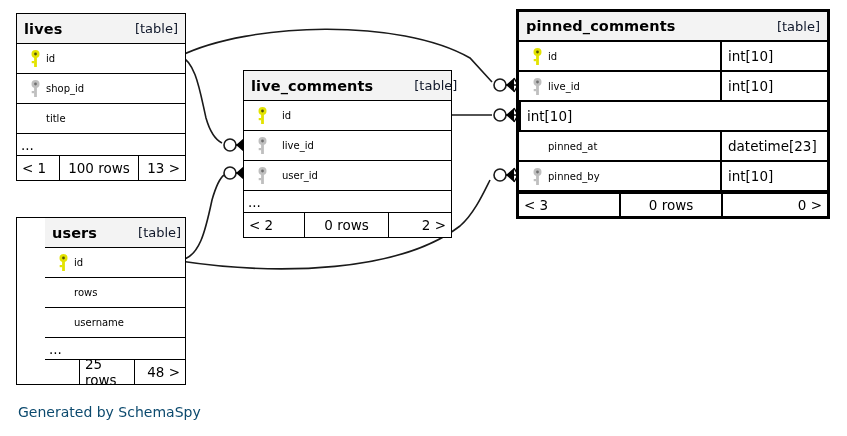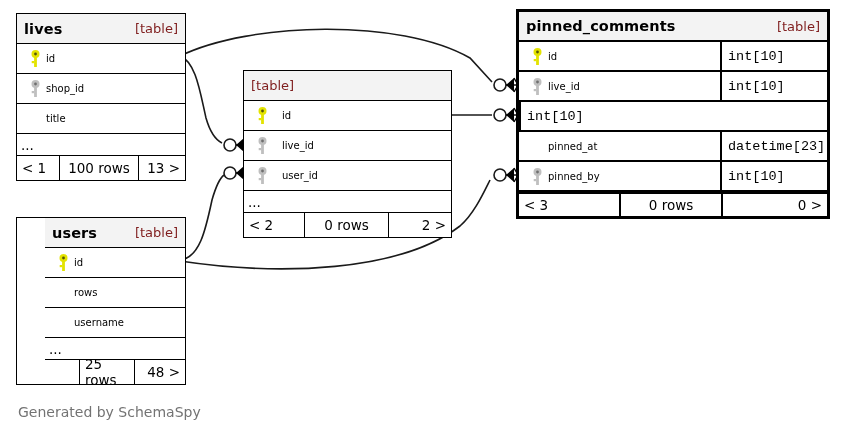"[table]" .t-tag { color: #7f1d1d -> #0f172a; margin-left: none -> 41px }
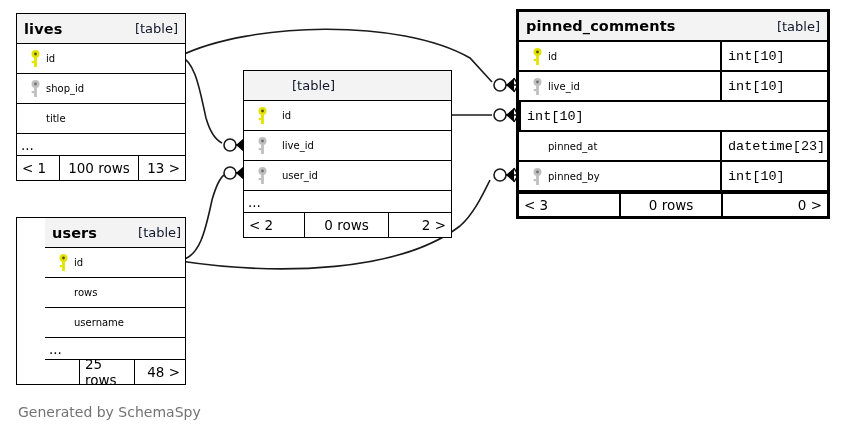"int[10]" .focal .col-type { font-family: Liberation Mono, monospace -> none }
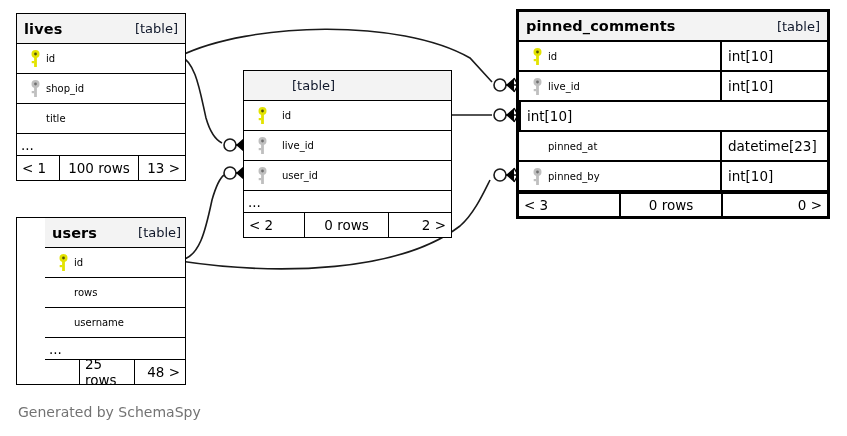"live_comments" span.t-name { html: none -> <span>live_comments</span> }
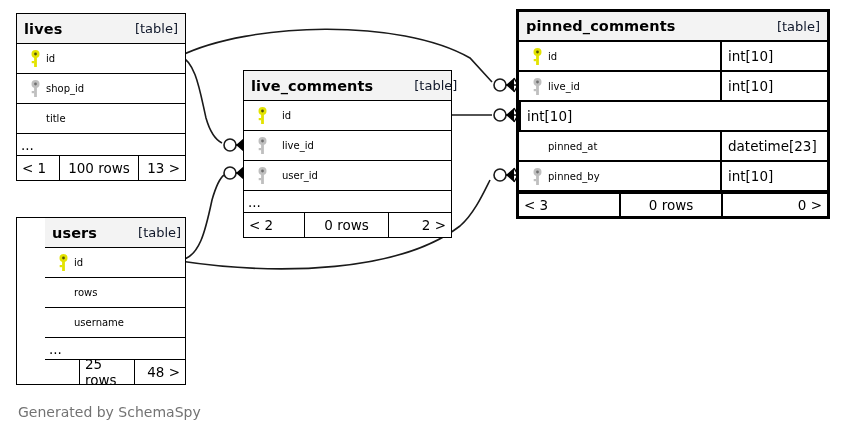"Generated by SchemaSpy" .caption { color: #737373 -> #0c4a6e }
